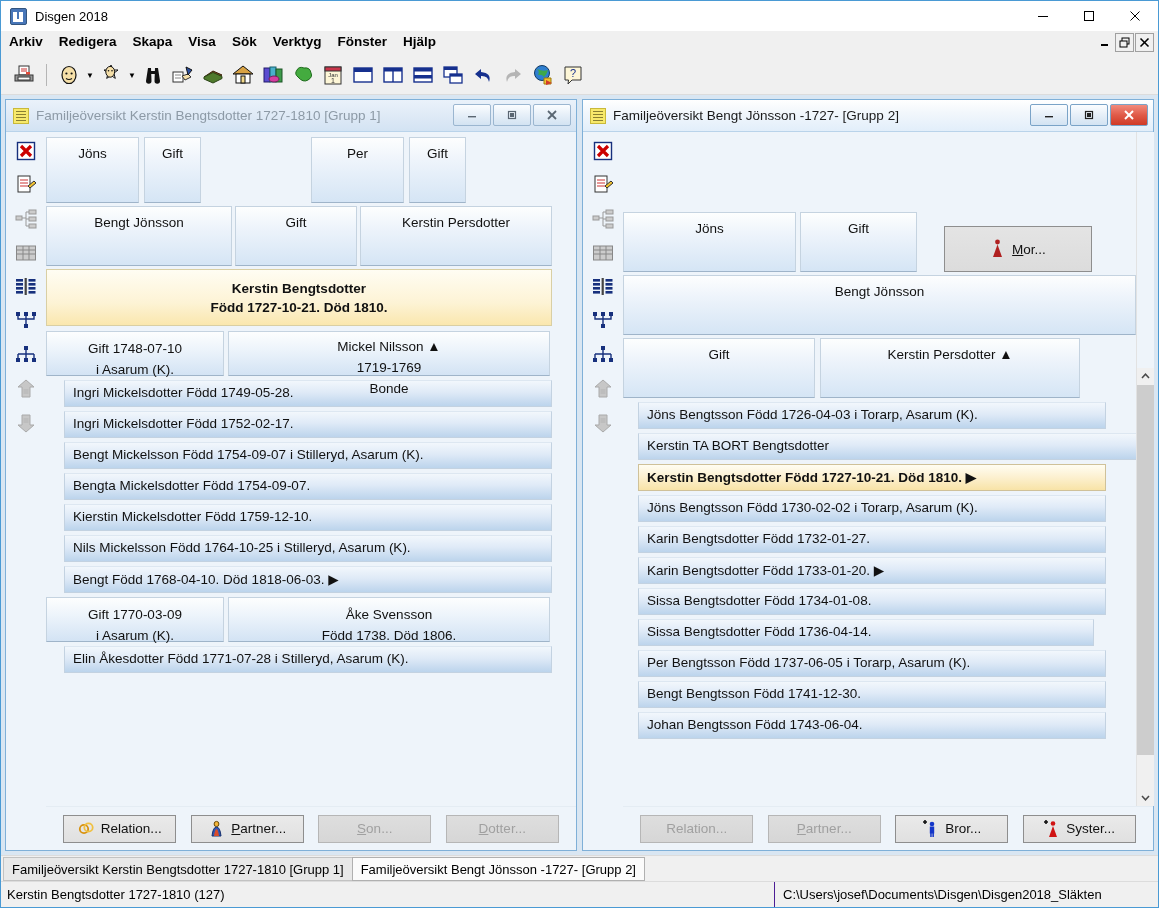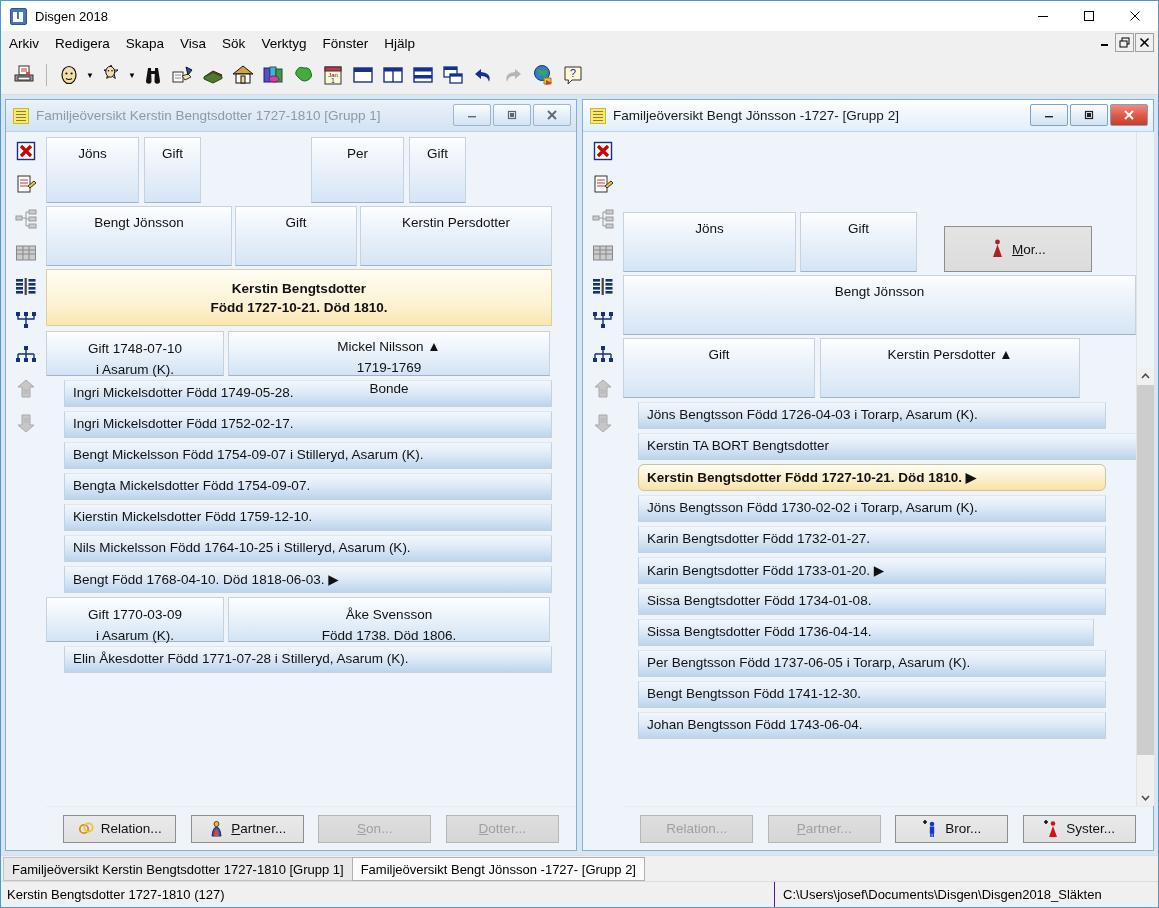"Arkiv" .menubar { align-items: center -> none; font-weight: none -> bold }
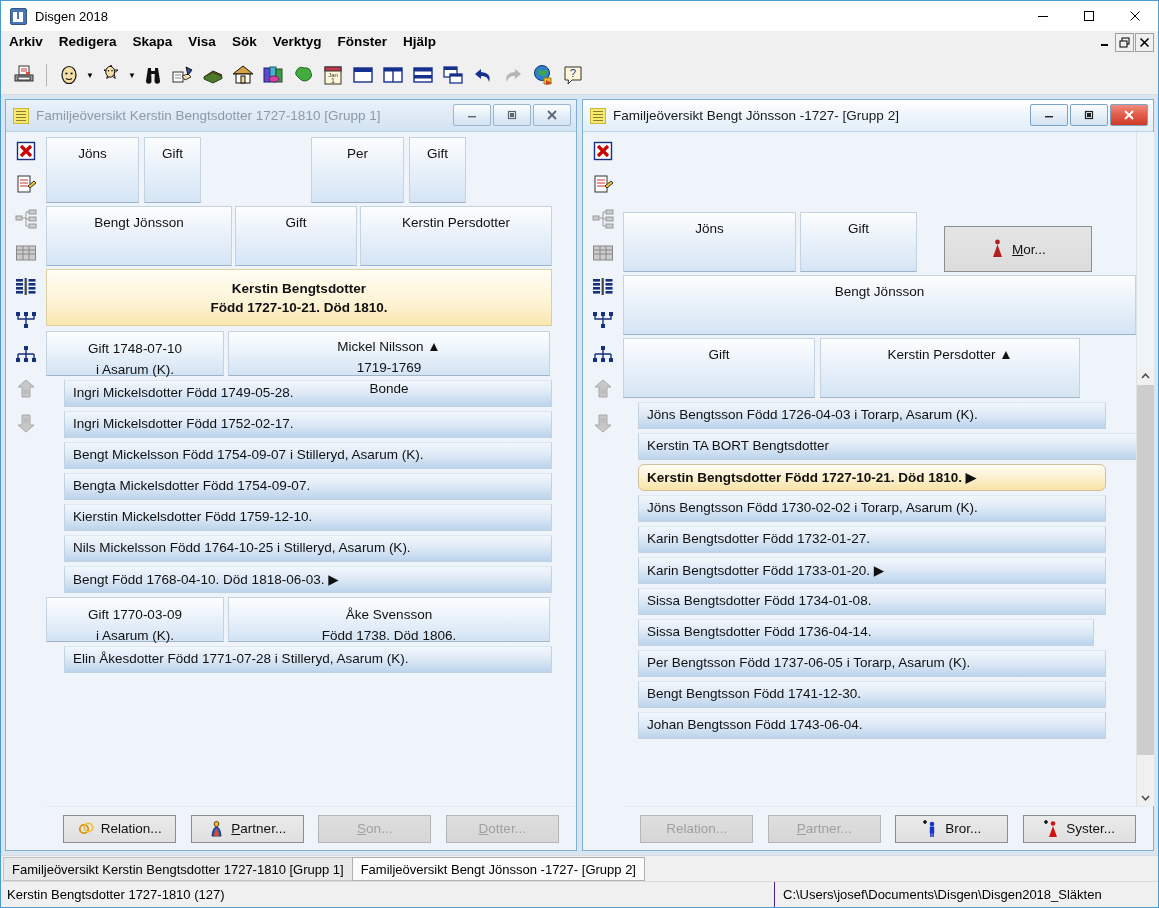"Kerstin Bengtsdotter Född 1727-10-21." div.childrow { border-radius: 6px -> none }
